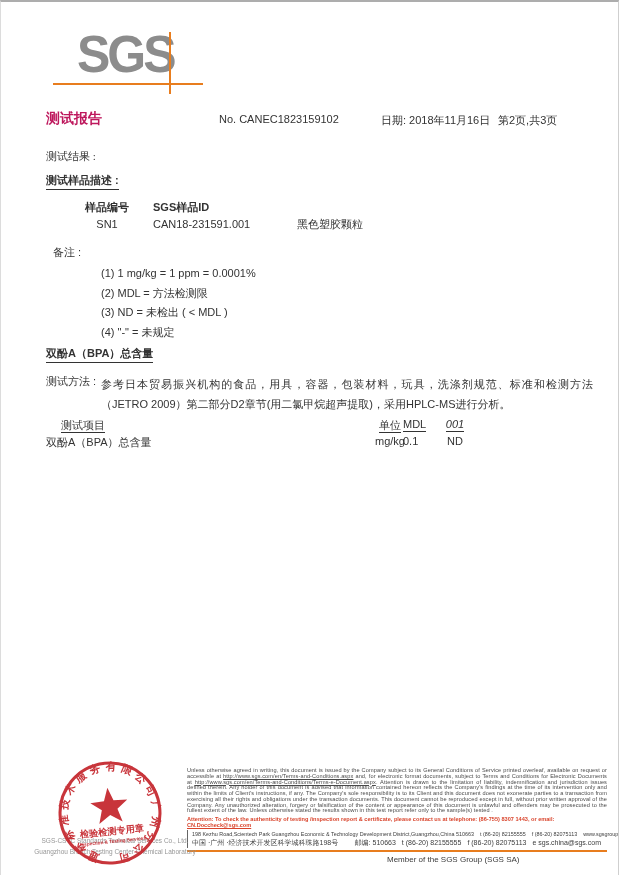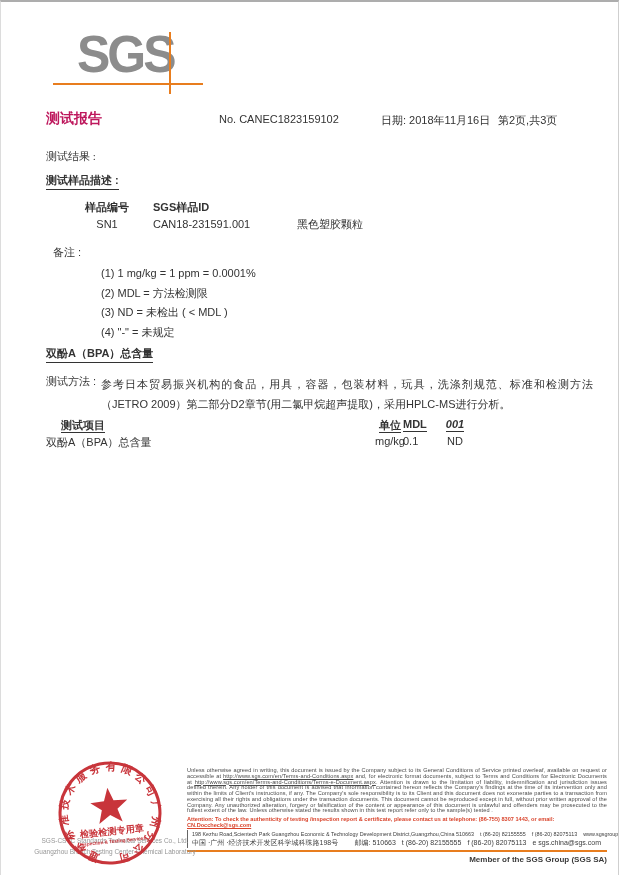"测试项目" .head .u { font-weight: bold -> normal }
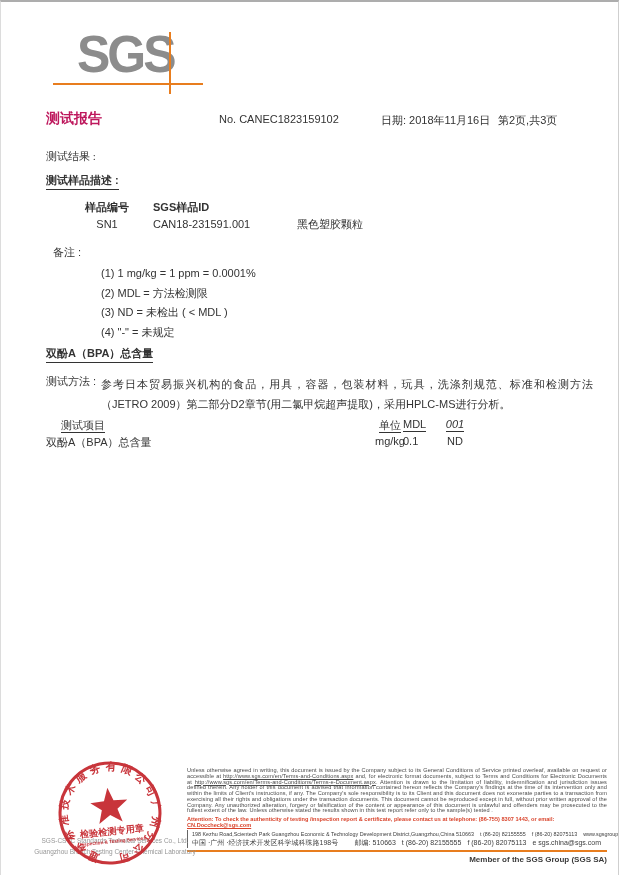"Member of the SGS Group" .member-line { font-weight: bold -> none; text-align: right -> left }
